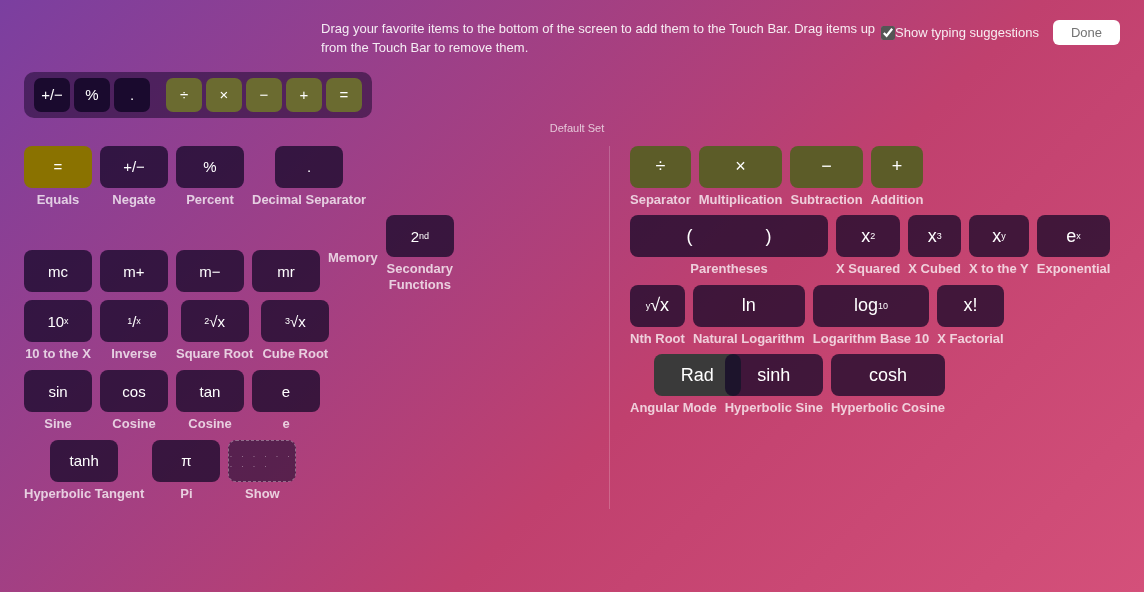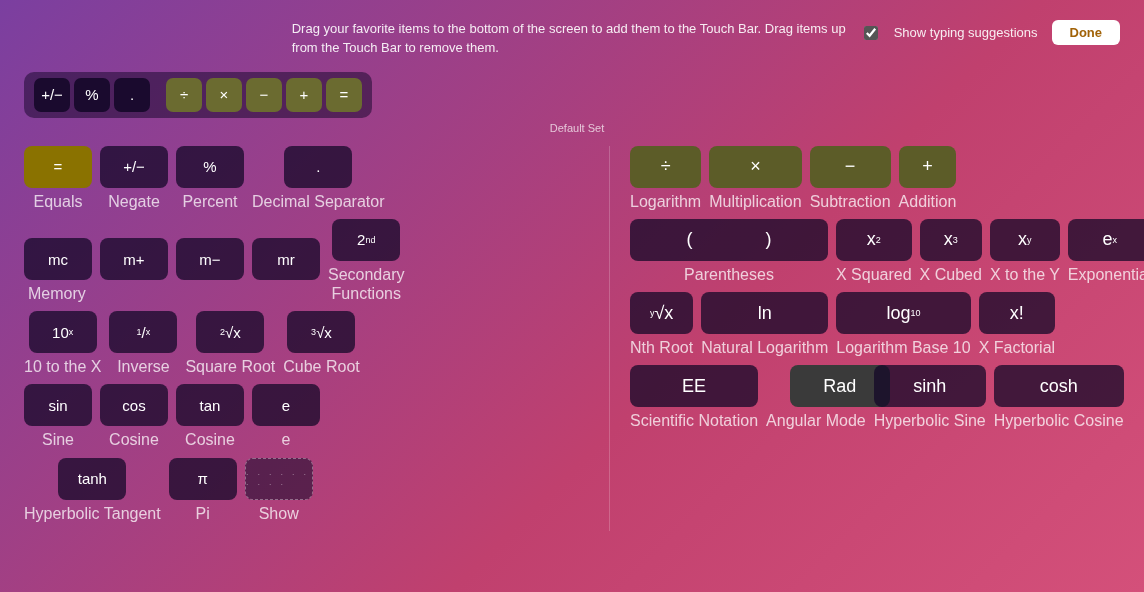"Show typing suggestions" .checkbox-label { gap: 16px -> 0; margin-left: 12px -> none }
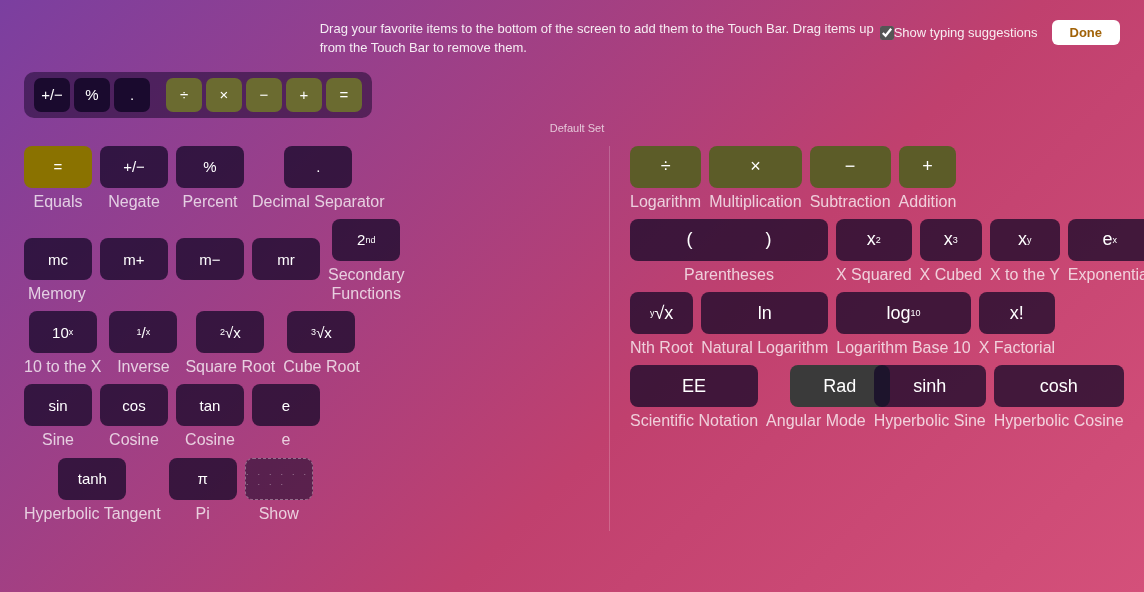"Done" .done-btn { color: #a16207 -> #737373; font-weight: 700 -> 400 }
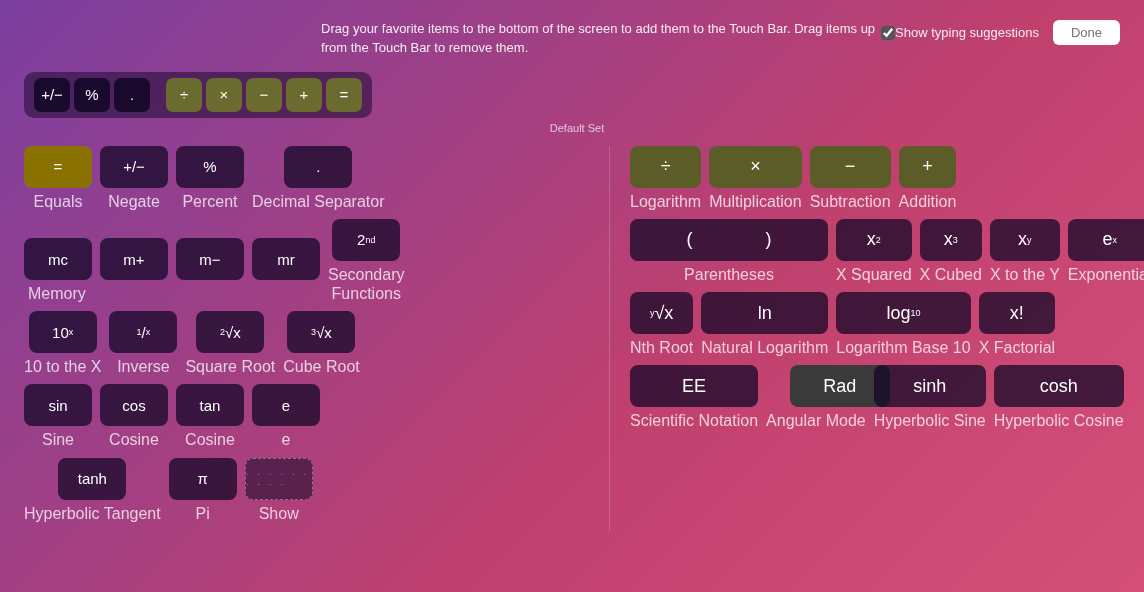"Equals" .key-label { font-size: 16px -> 13px; font-weight: none -> bold }
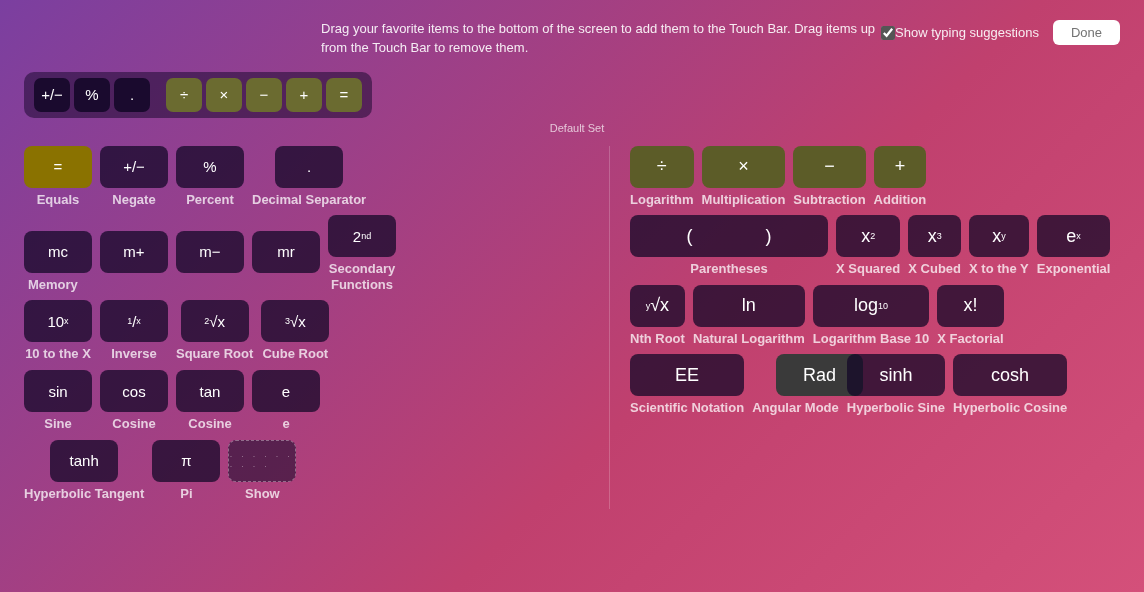"Logarithm" span.key-label { text: Logarithm -> Separator }
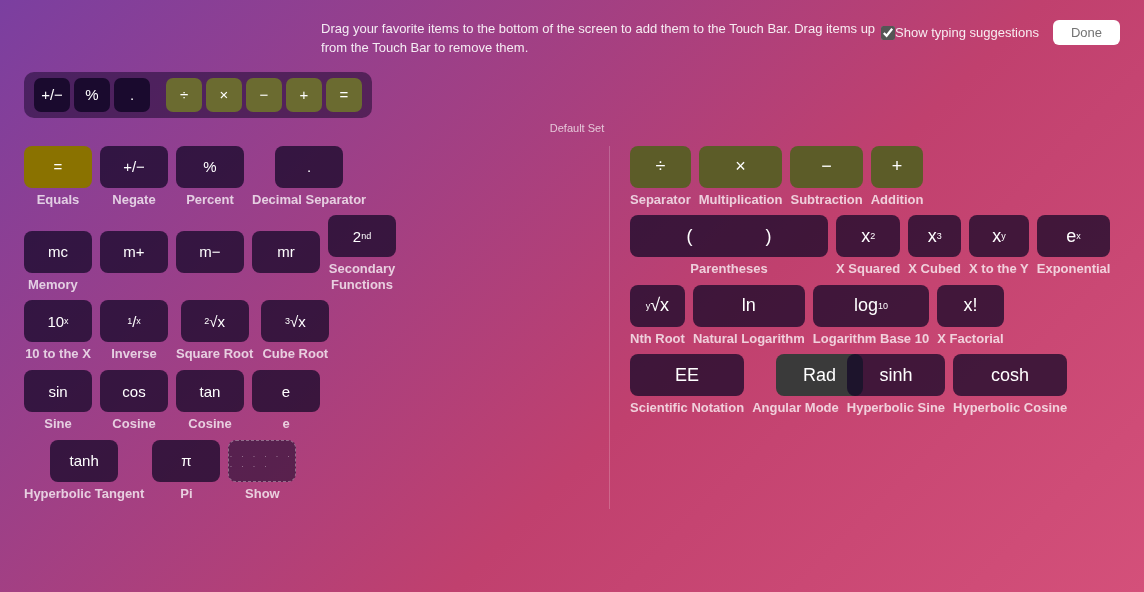"mc" div { flex-direction: column -> row }
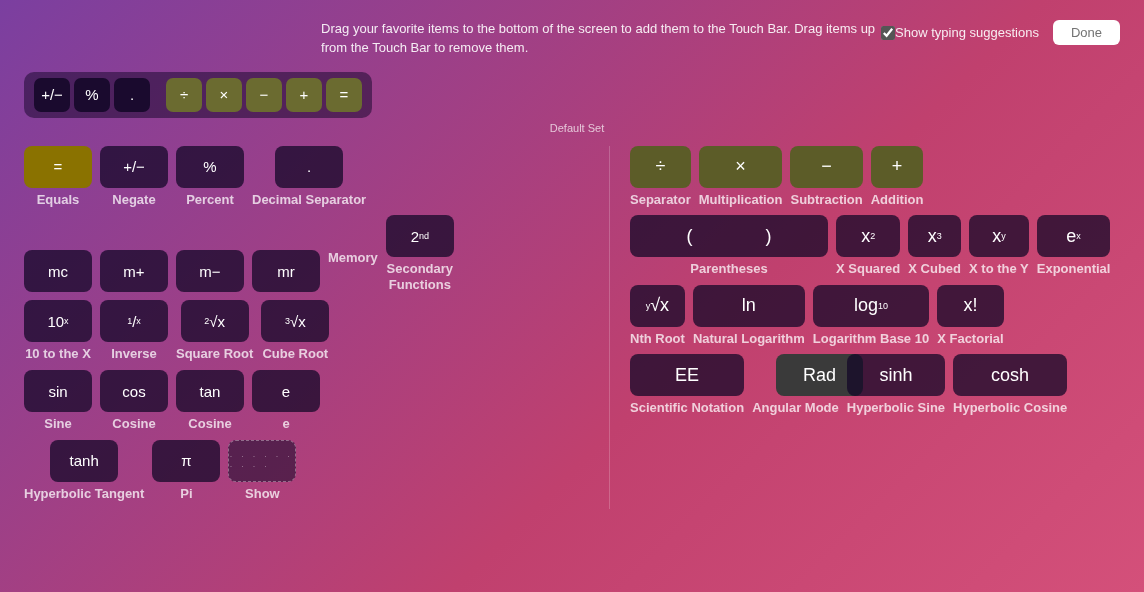"EE" div.key-item { html: <div> <div>EE</div> <span>Scientific Notation</span> </div> -> none }
